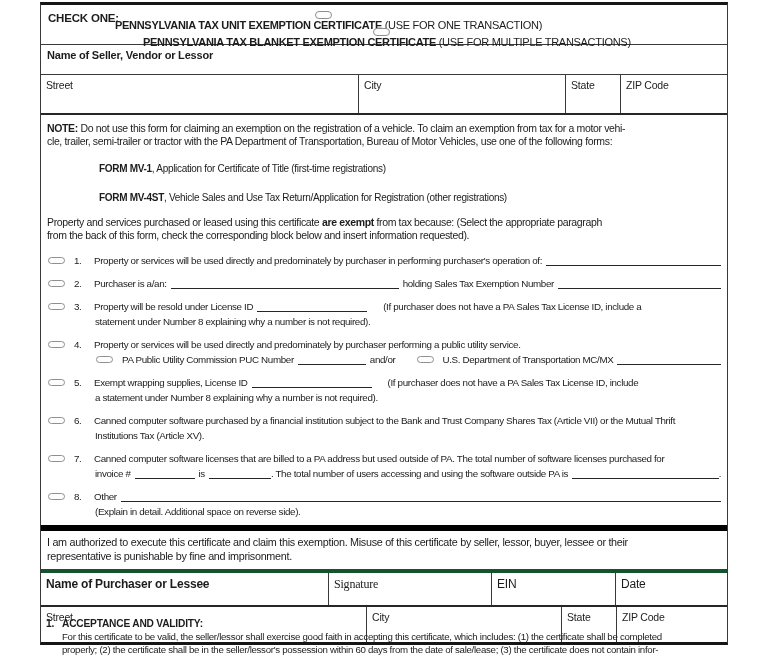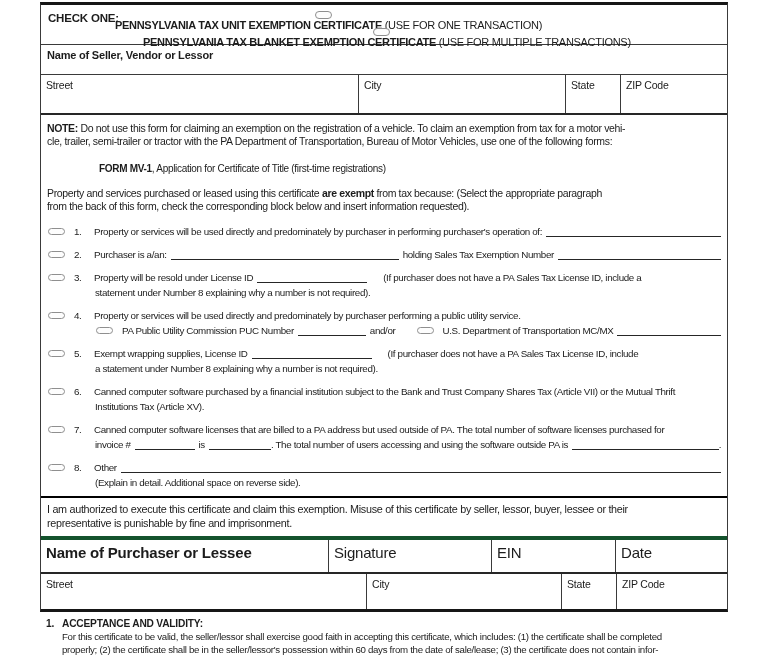"NOTE: Do not use this" .main { border-bottom: 2px solid #000000 -> 6px solid #000000 }
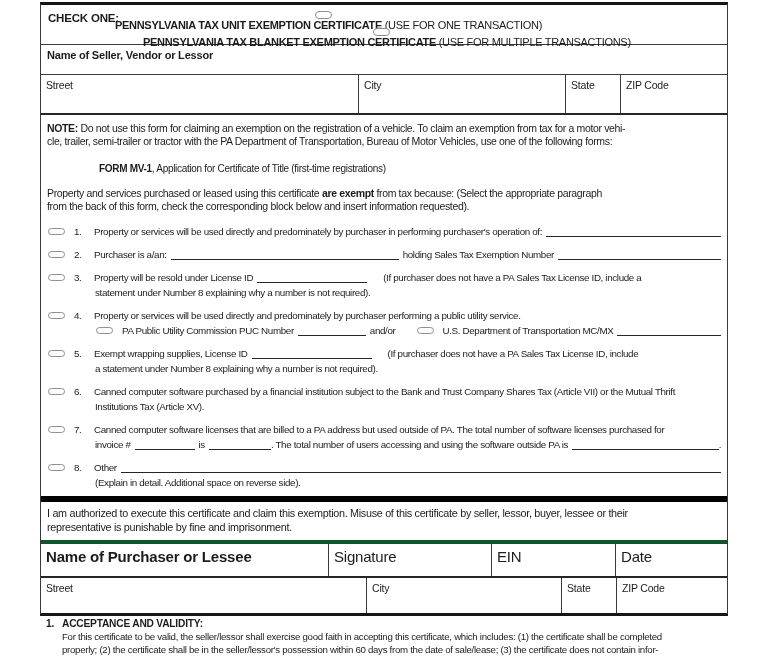"FORM MV-4ST, Vehicle Sales and" div.mv { html: none -> <div><b>FORM MV-4ST</b><span>, Vehicle Sales and Use Tax Return/Application for Registration (other registrations)</span></div> }
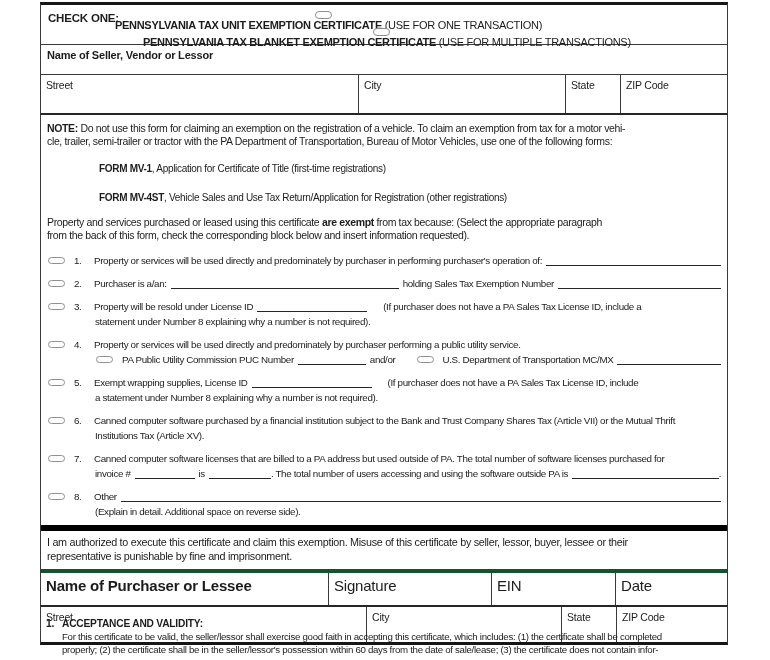"Name of Purchaser or Lessee" .purch1 { font-size: 15px -> 12px }
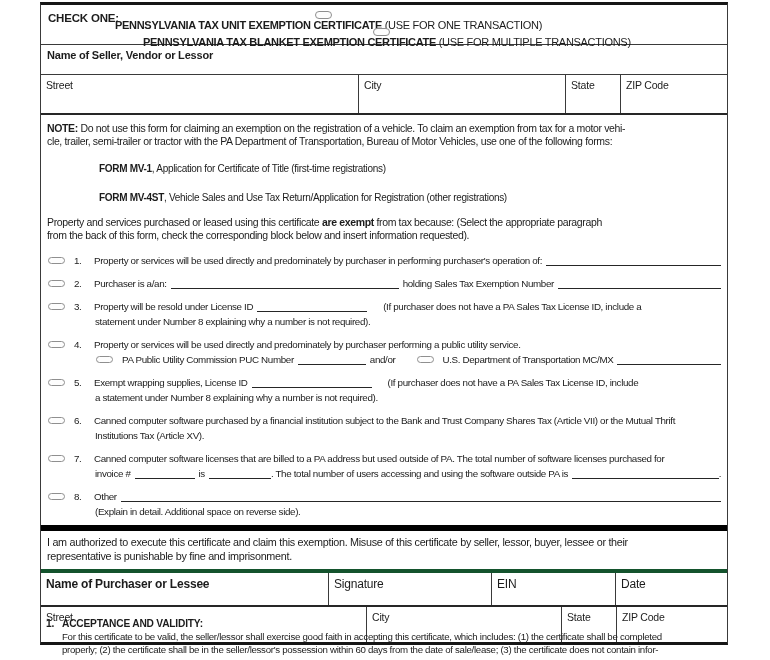"Signature" div.cell { font-family: none -> Liberation Serif, serif }
